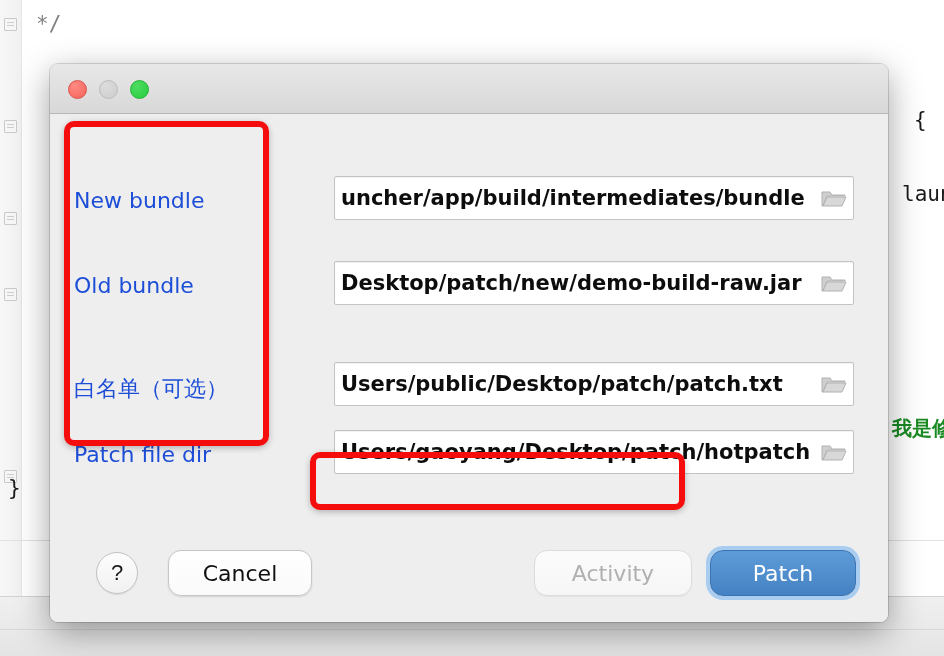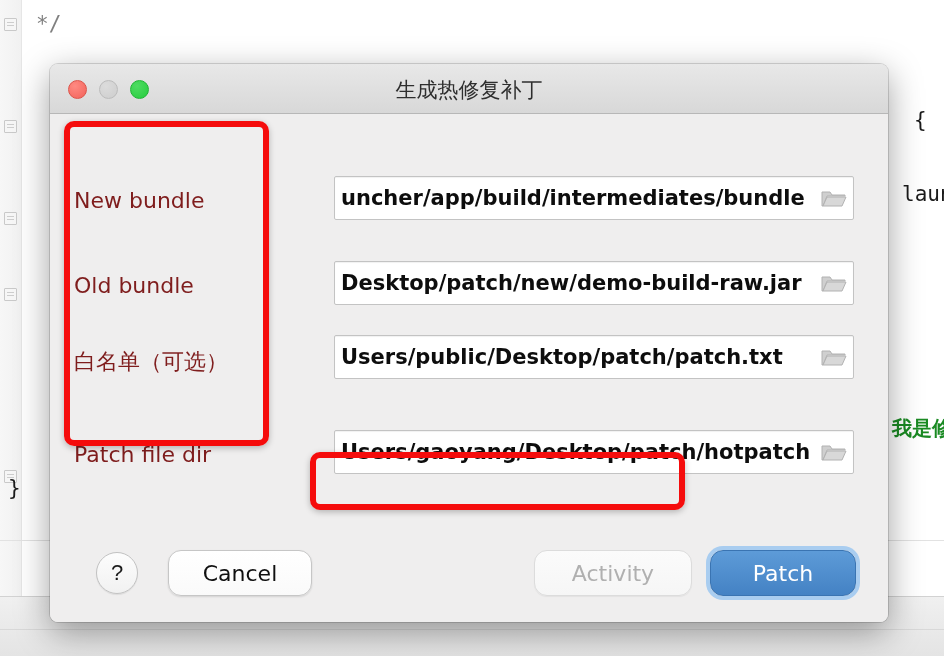"生成热修复补丁" div.title-text { html: <div>生成热修复补丁</div> -> none }
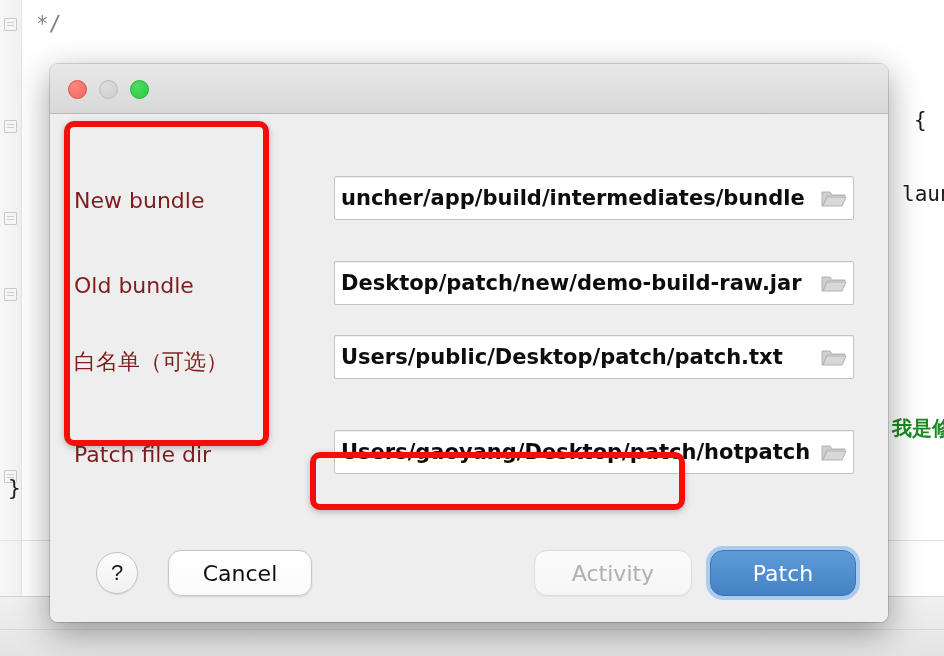"New bundle" .row-label { color: #7f1d1d -> #1d4ed8 }
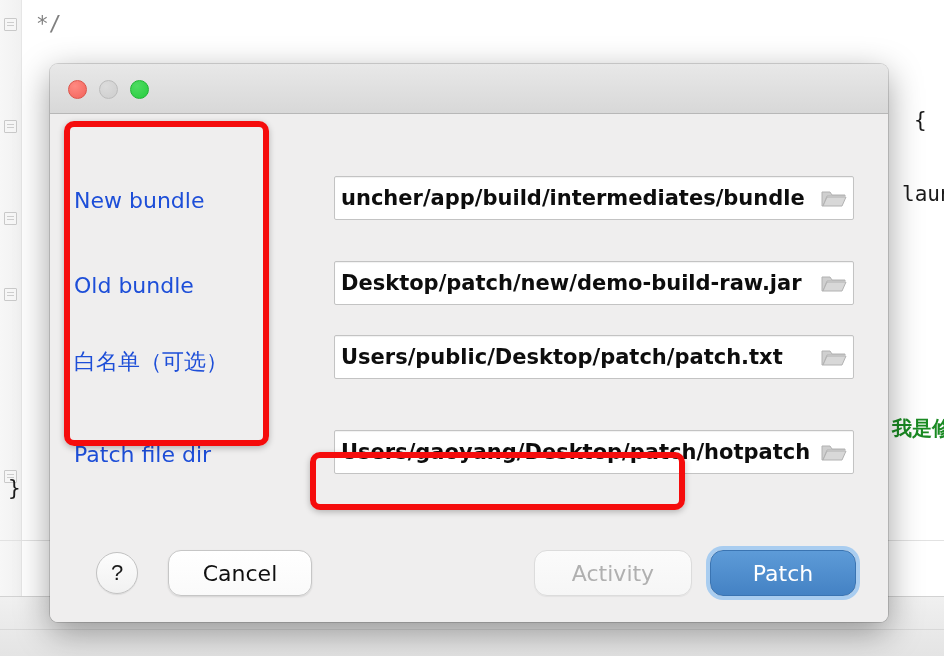"白名单（可选）" div.form-row { top: 221px -> 248px }
